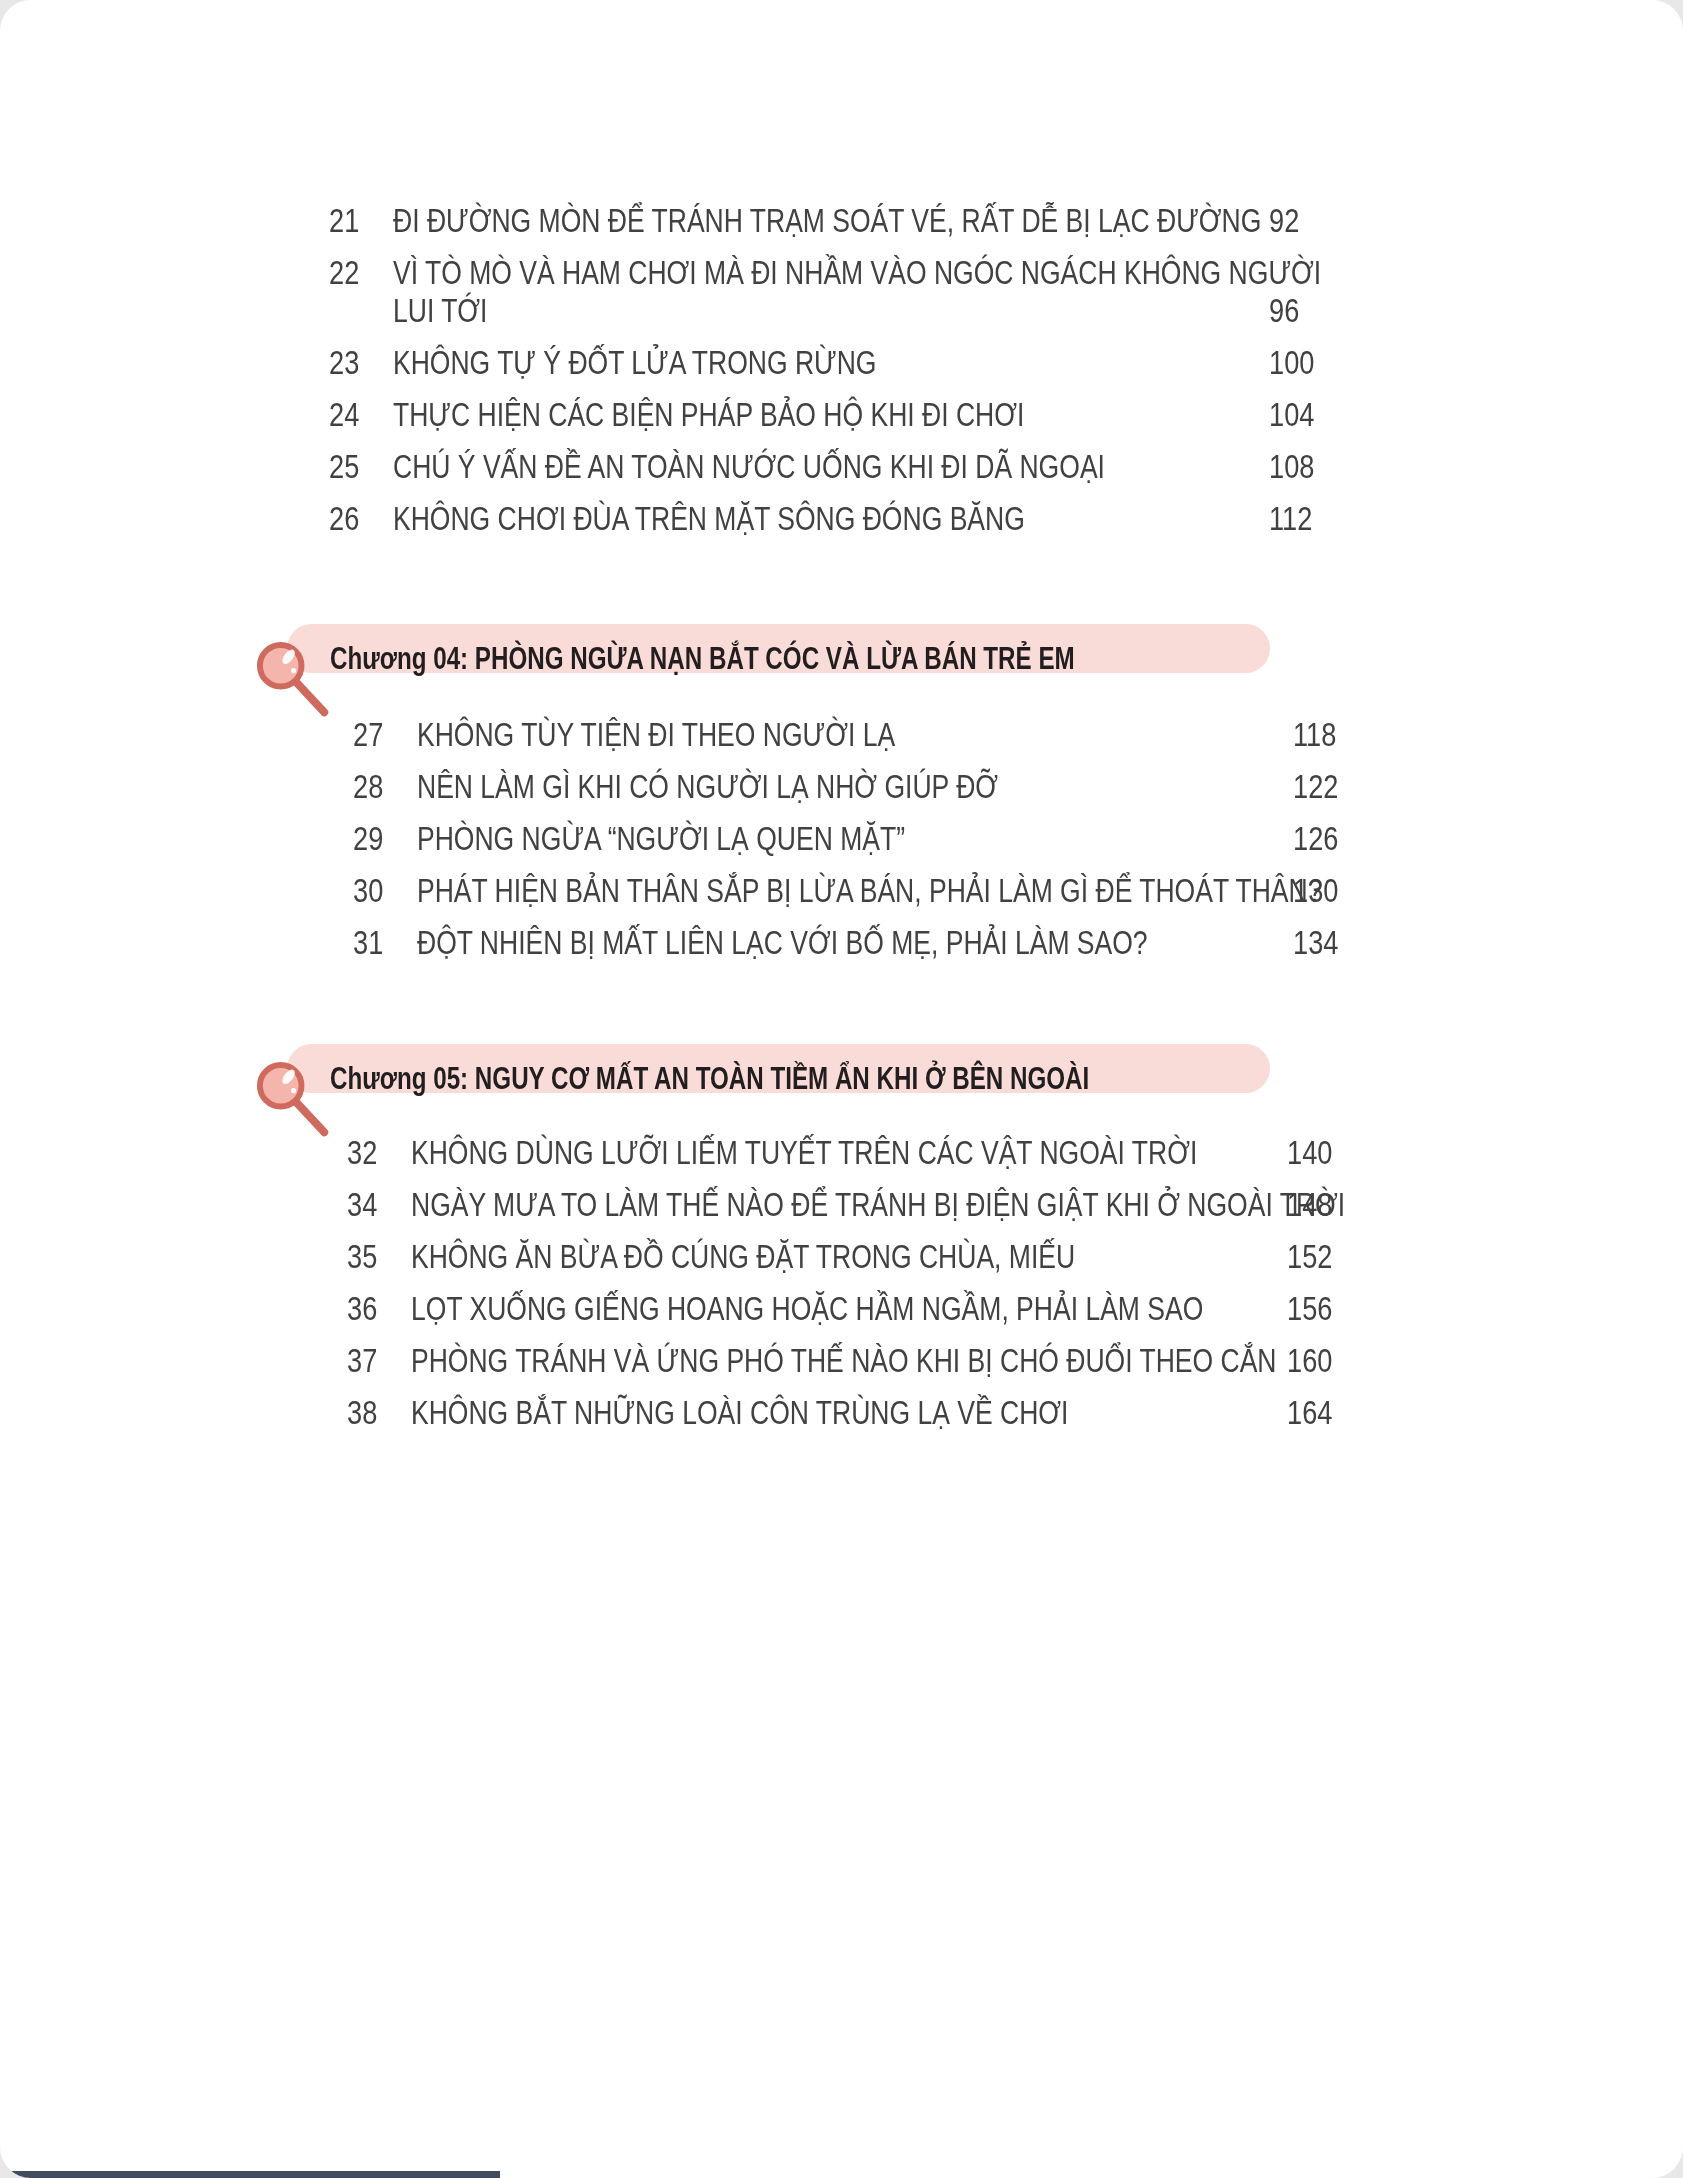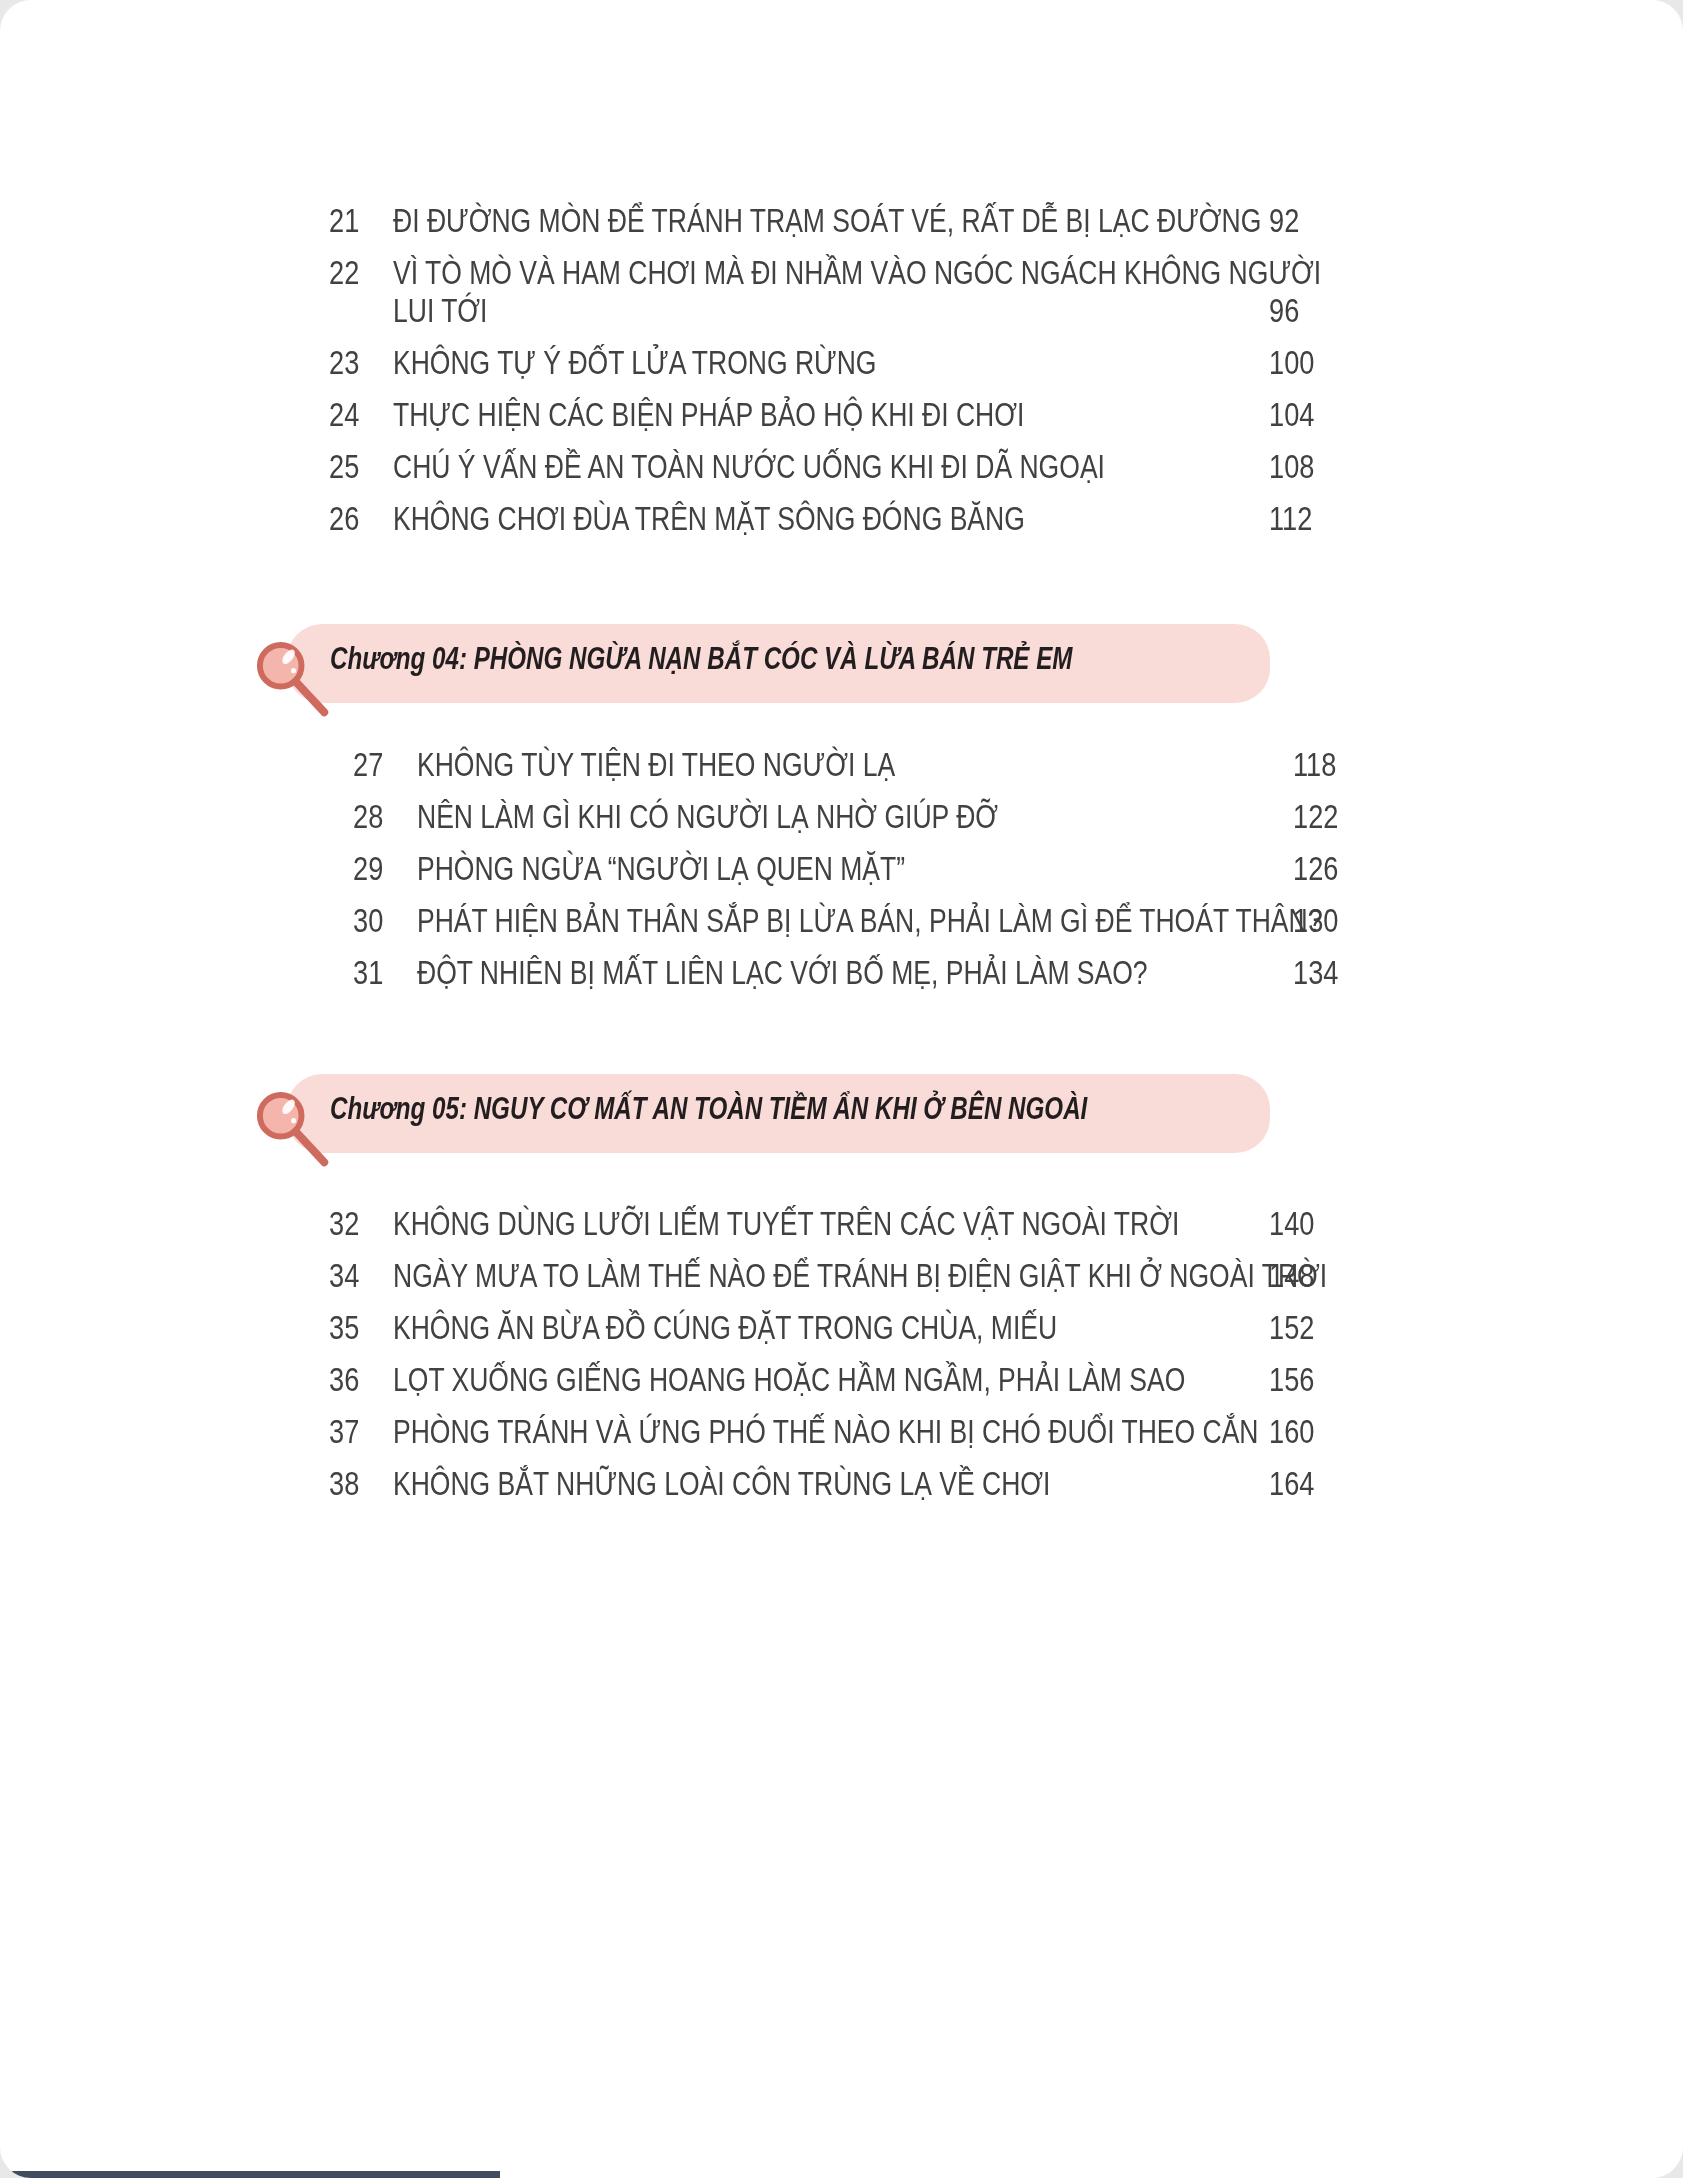"Chương 04: PHÒNG NGỪA NẠN" .pill { font-style: italic -> none; height: 79px -> 49px }
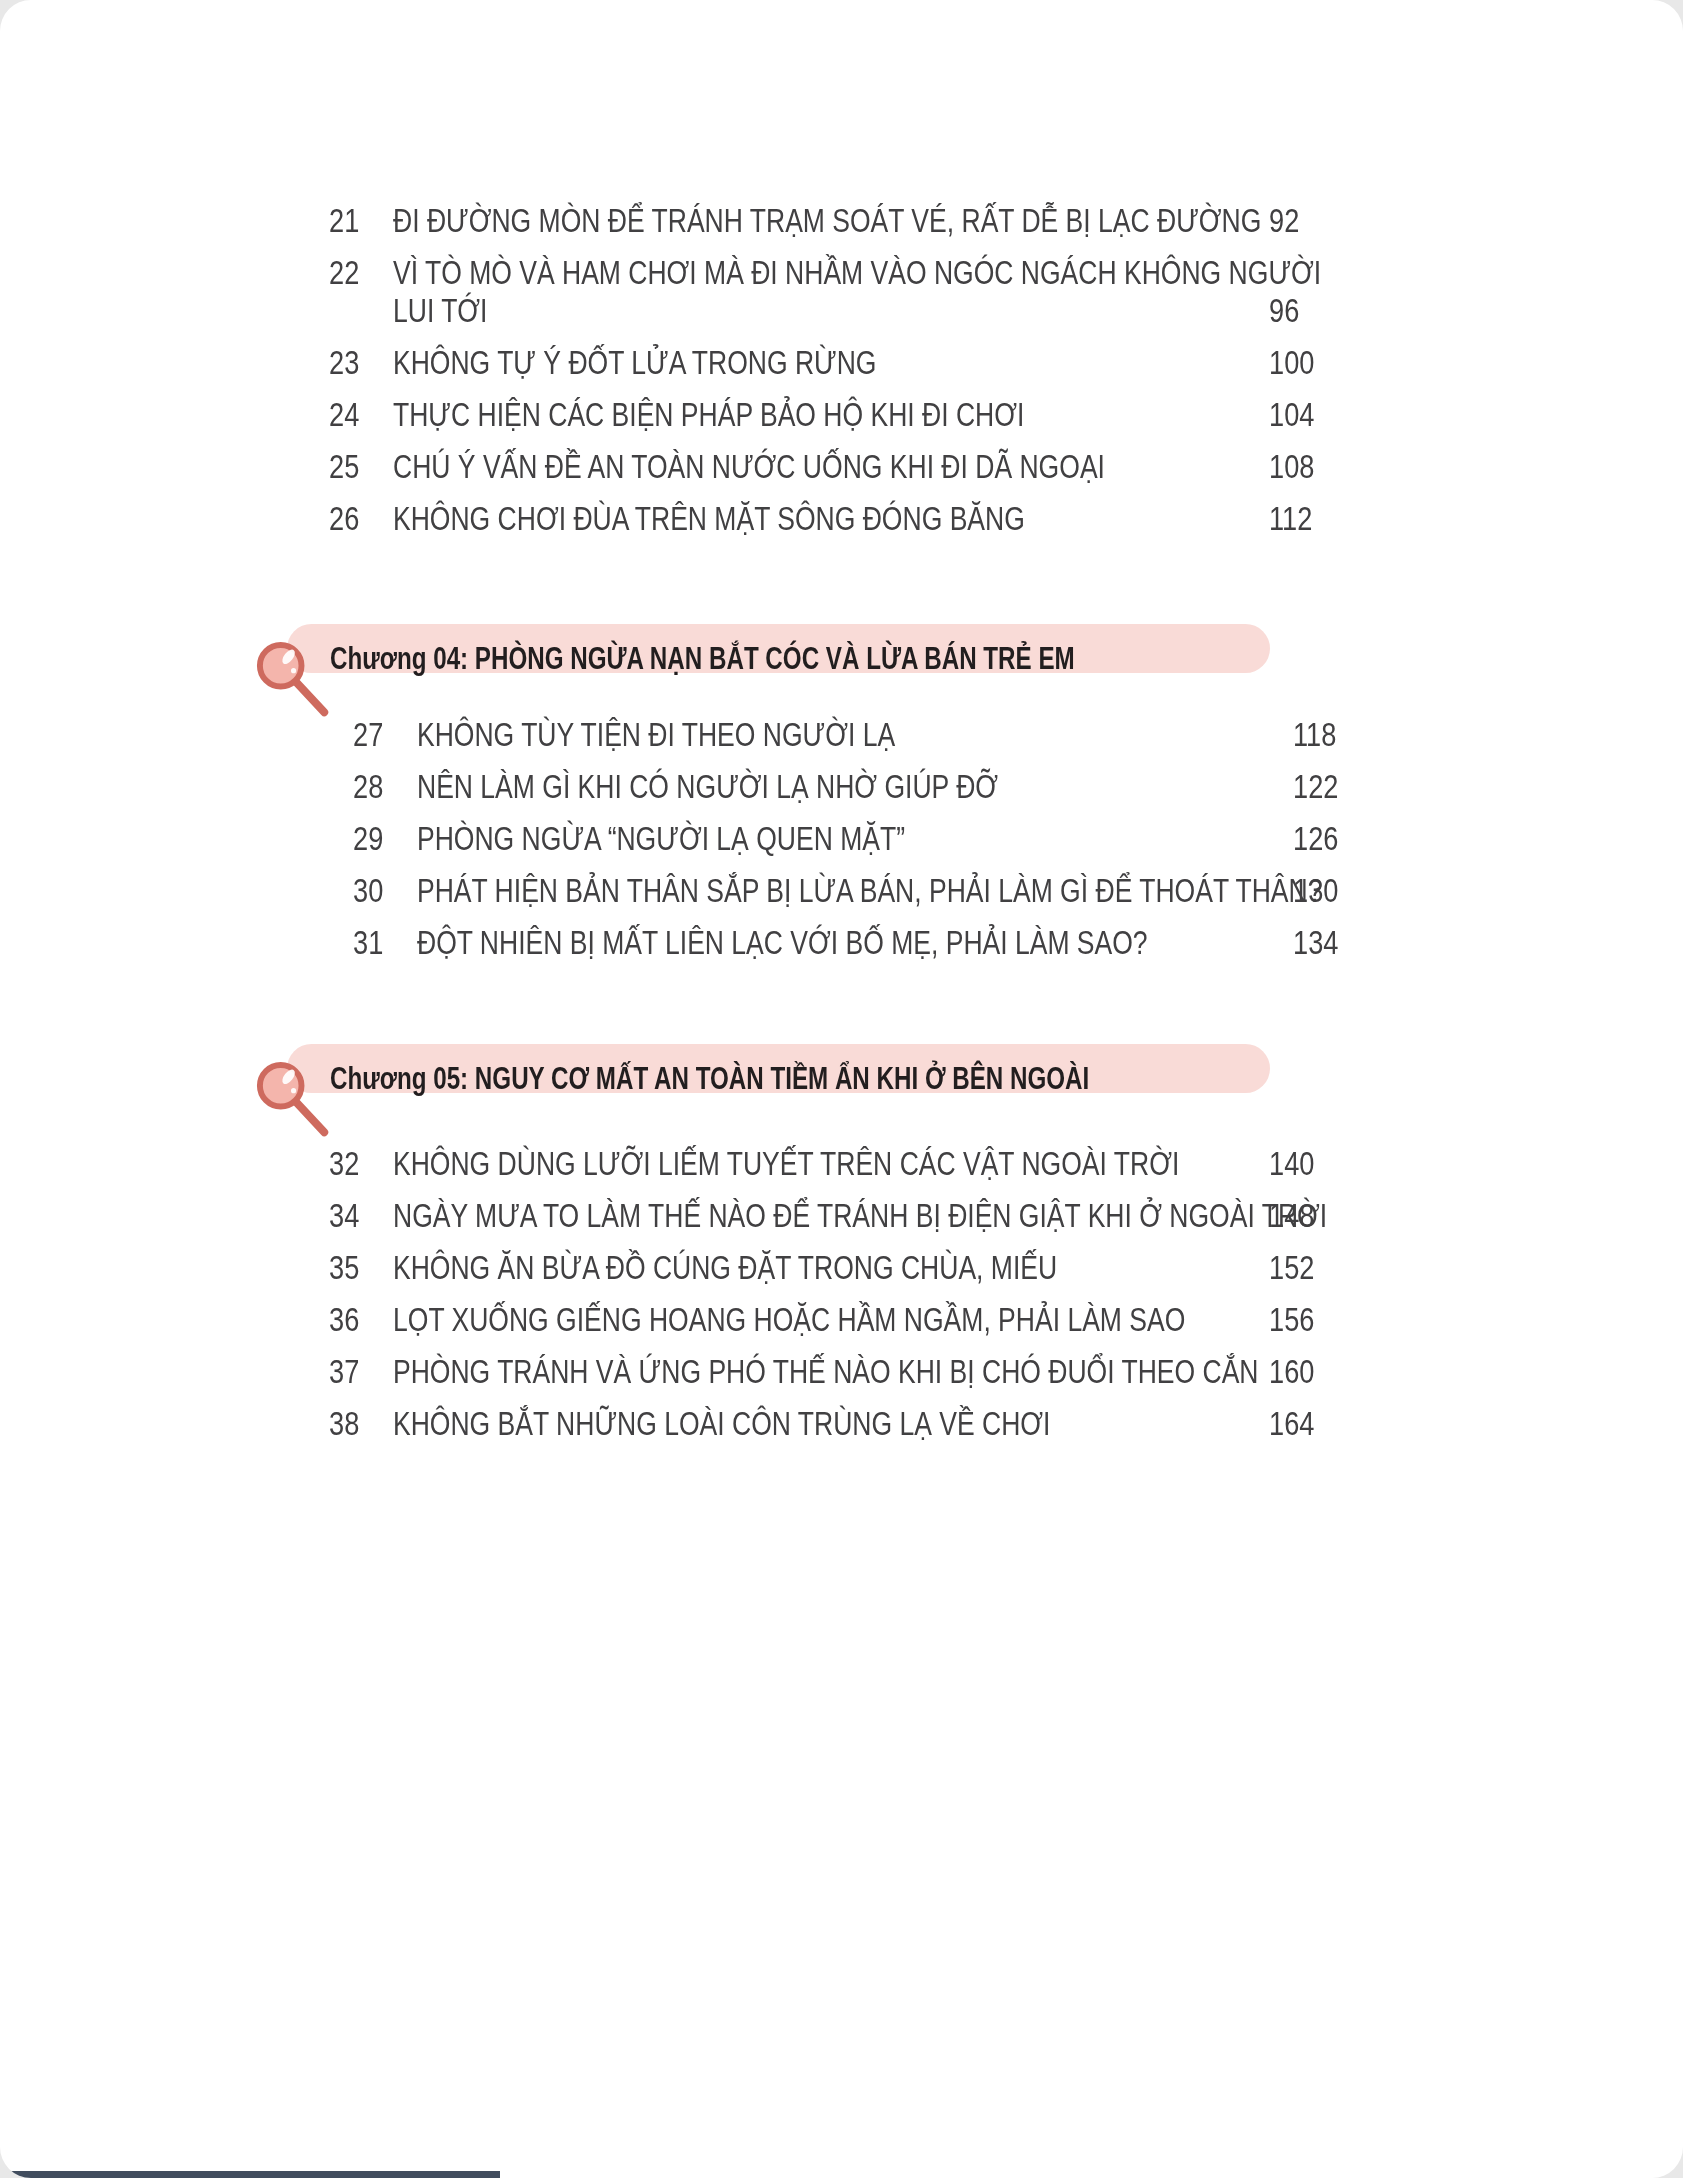"32" .after-chapter5 { margin-top: 51px -> 40px; padding-left: none -> 18px }
